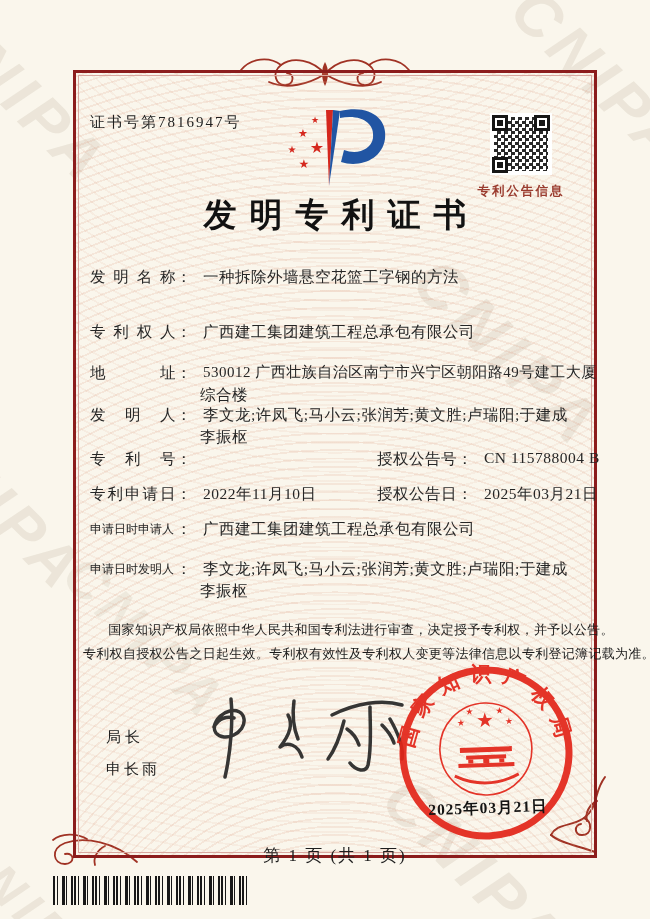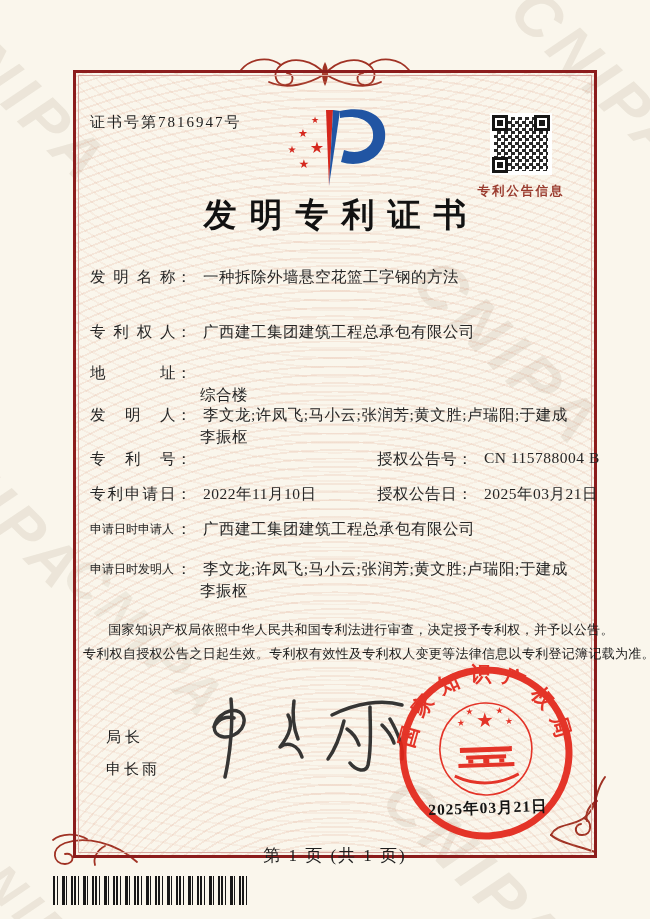"530012 广西壮族自治区南宁市兴宁区朝阳路49号建工大厦" span.val { html: none -> <span>530012 广西壮族自治区南宁市兴宁区朝阳路49号建工大厦</span> }
